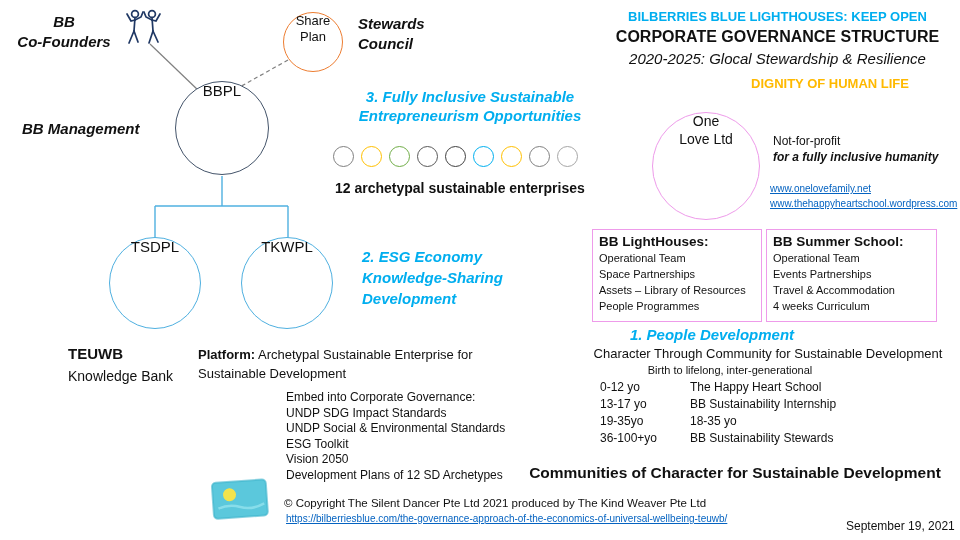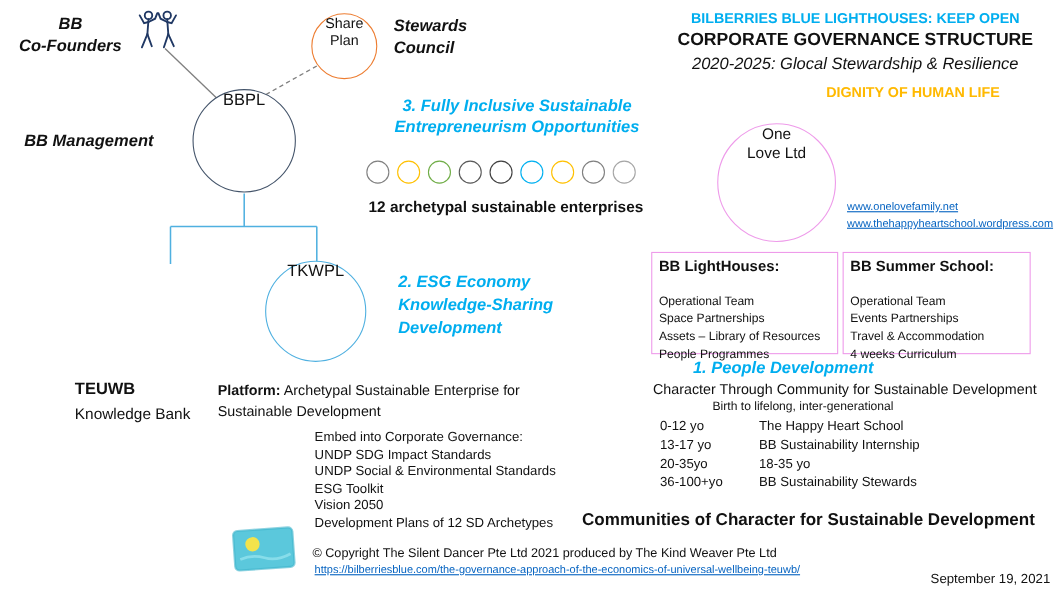"Not-for-profit" div.abs { html: none -> <div> <div>Not-for-profit</div> <div>for a fully inclusive humanity</div> </div> }
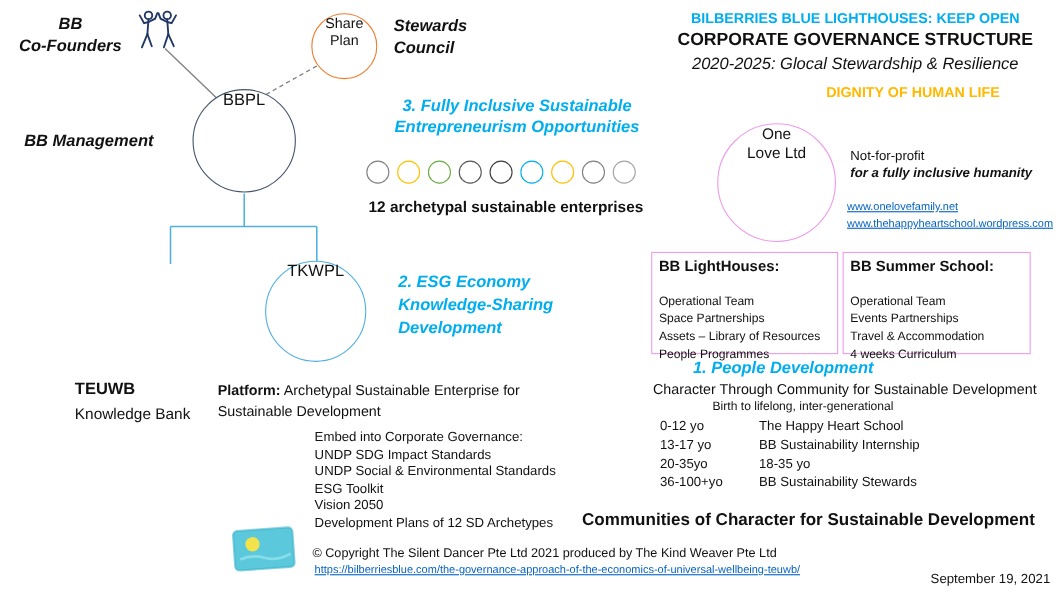"TSDPL" div.circle { html: none -> <div>TSDPL</div> }
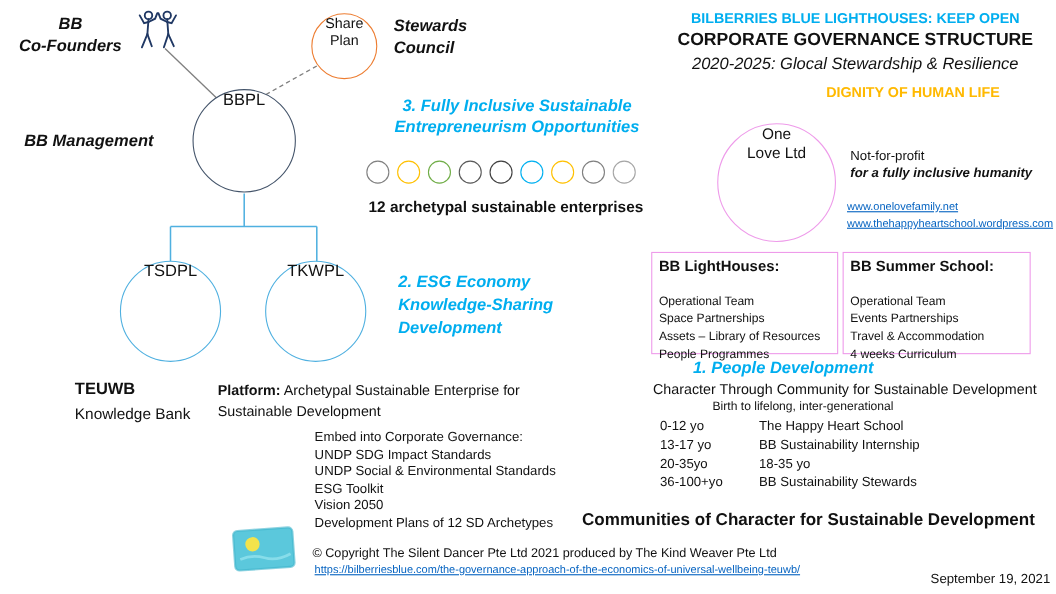"BB LightHouses:" .pinkbox .bx-title { margin-bottom: 18px -> 2px }
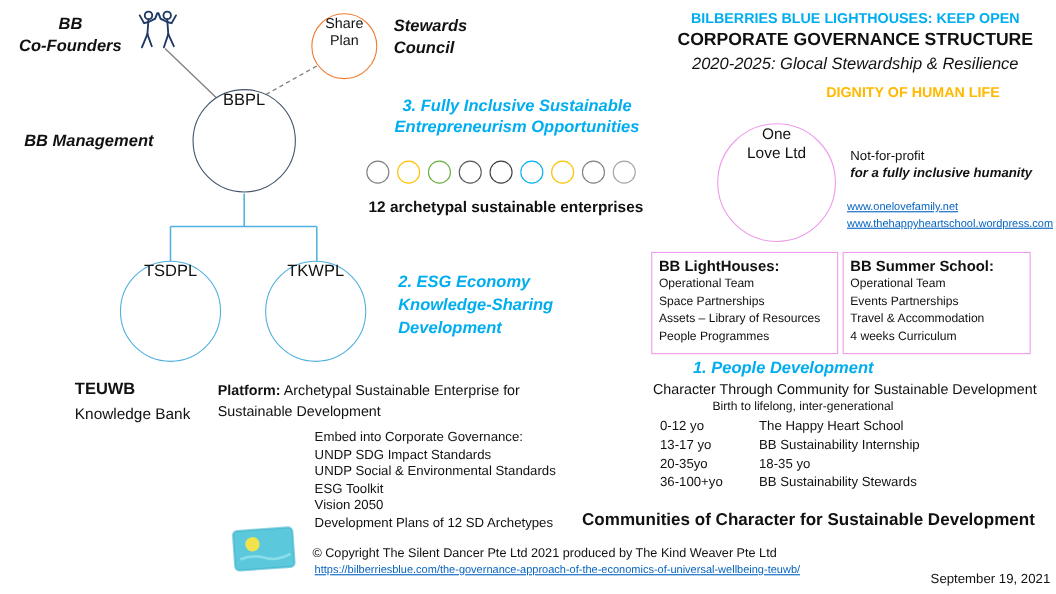"20-35yo" span.age { text: 20-35yo -> 19-35yo }
